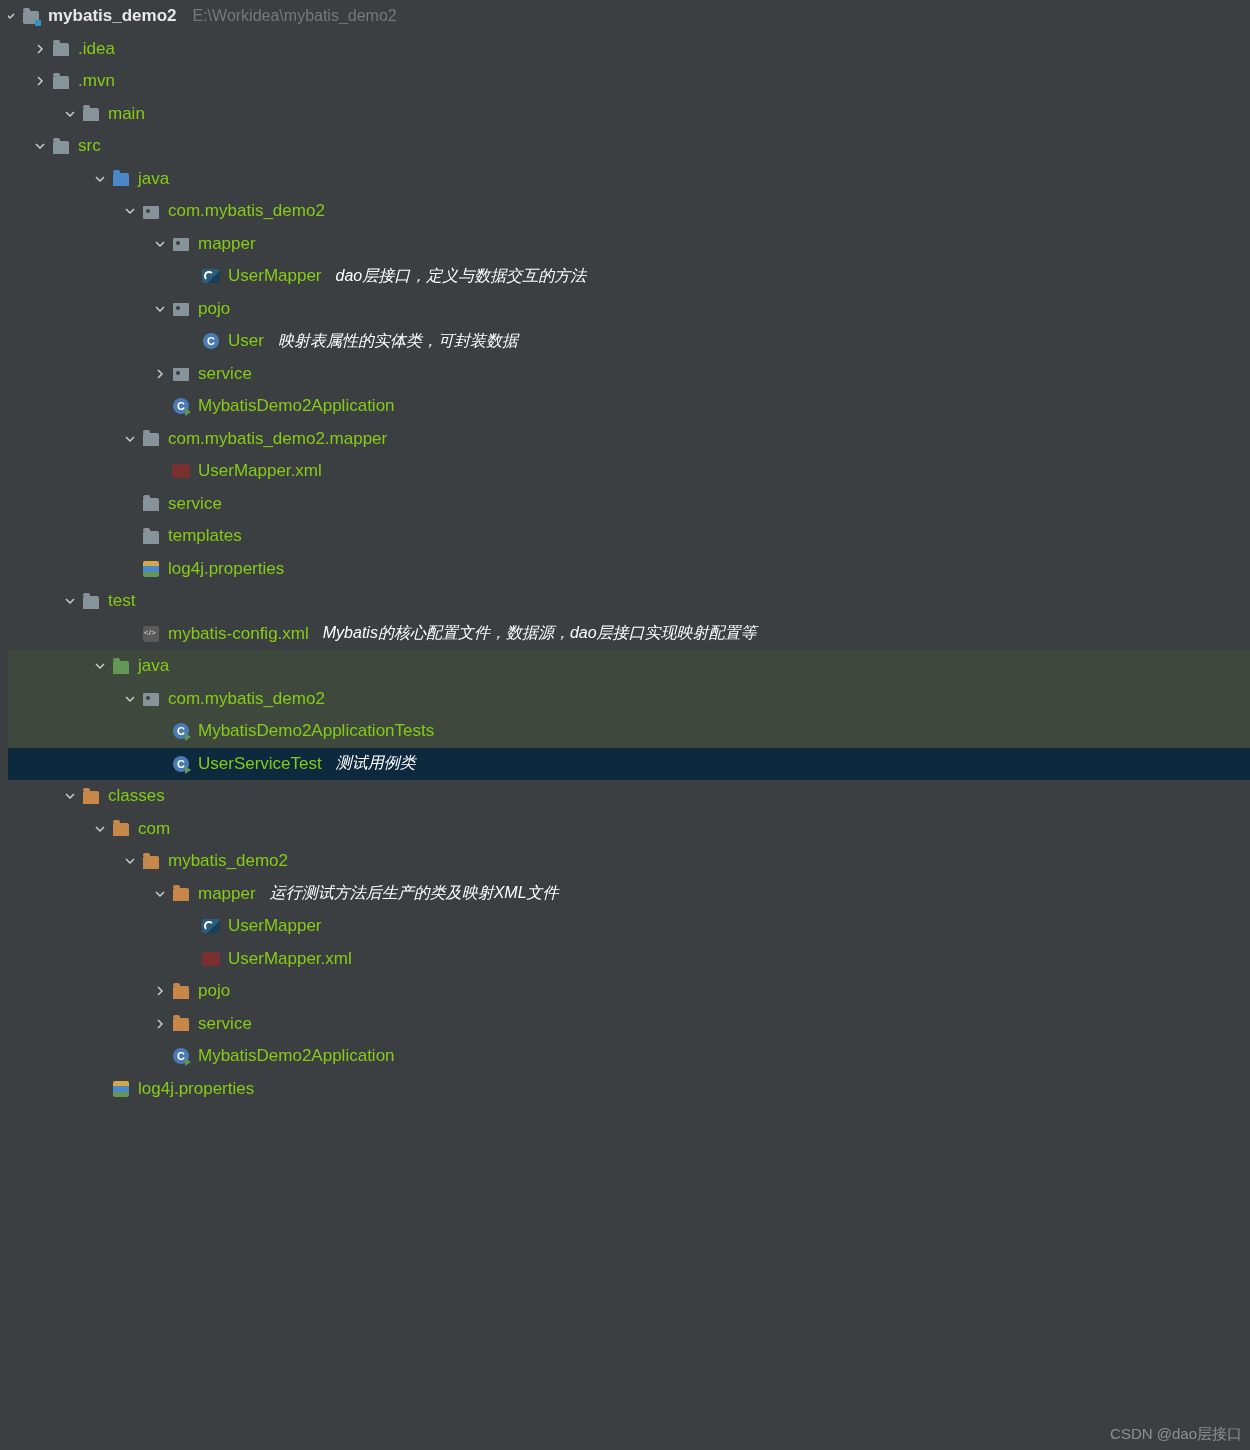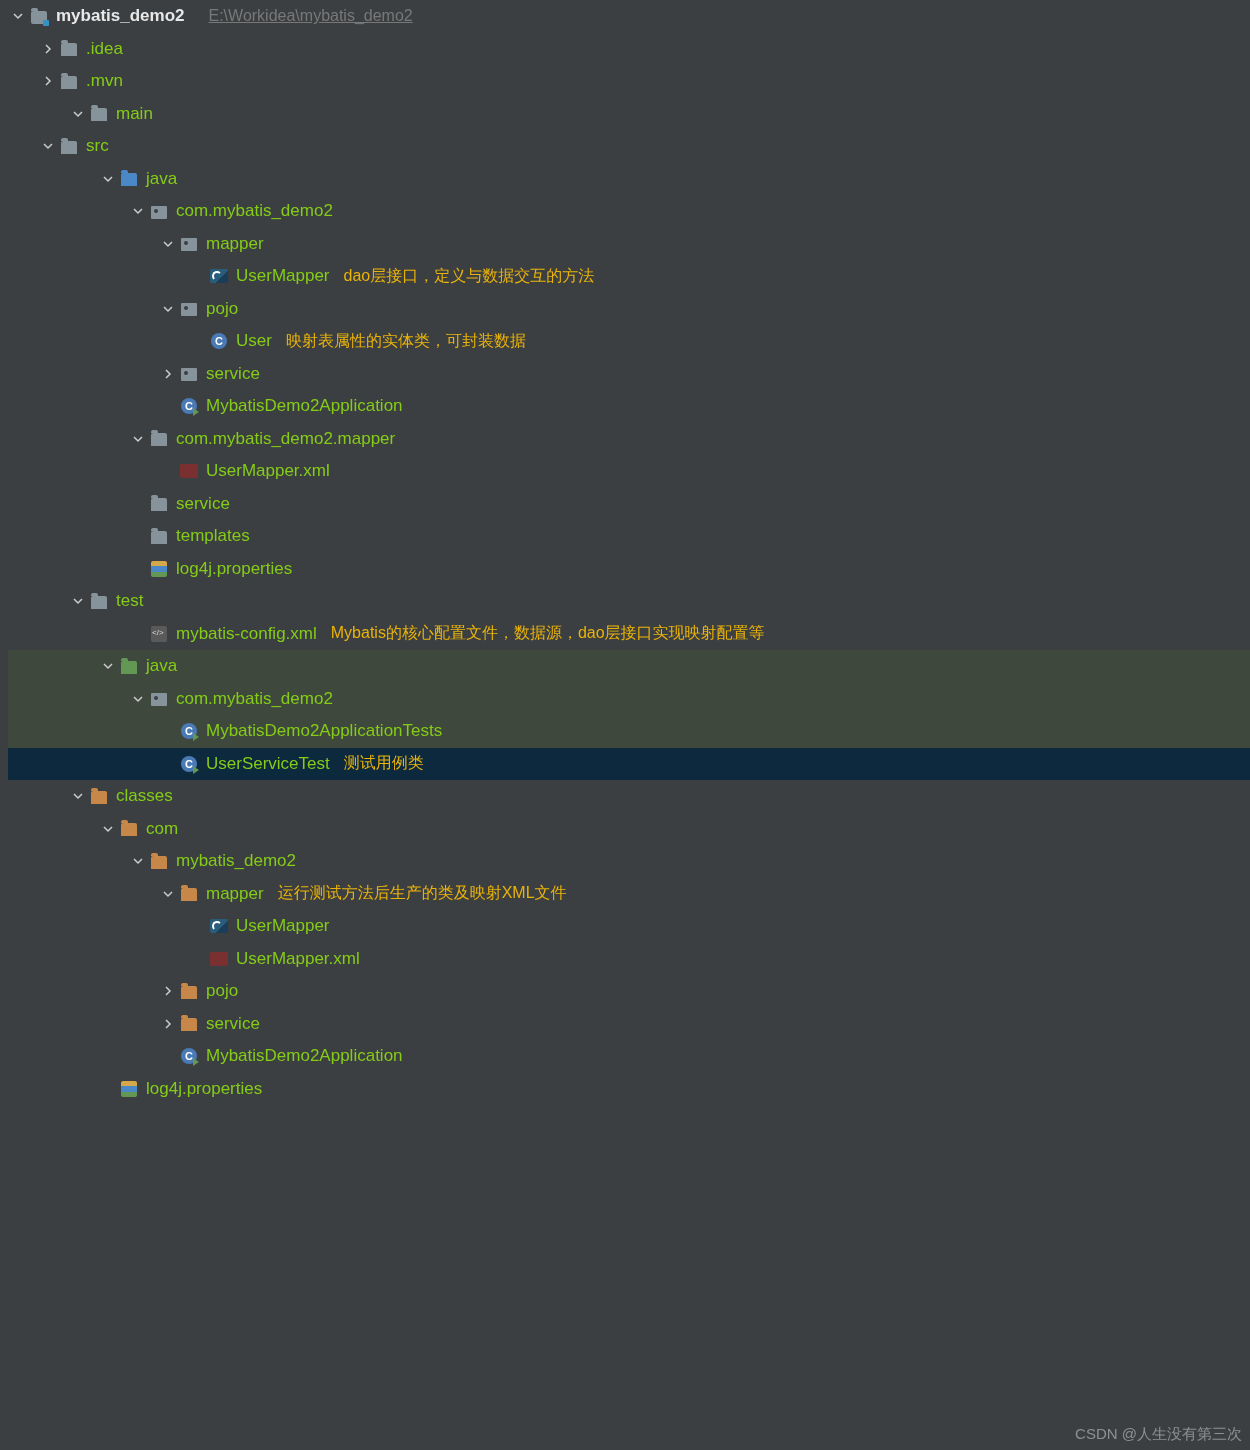"mybatis_demo2" .row { padding-left: 8px -> 0 }
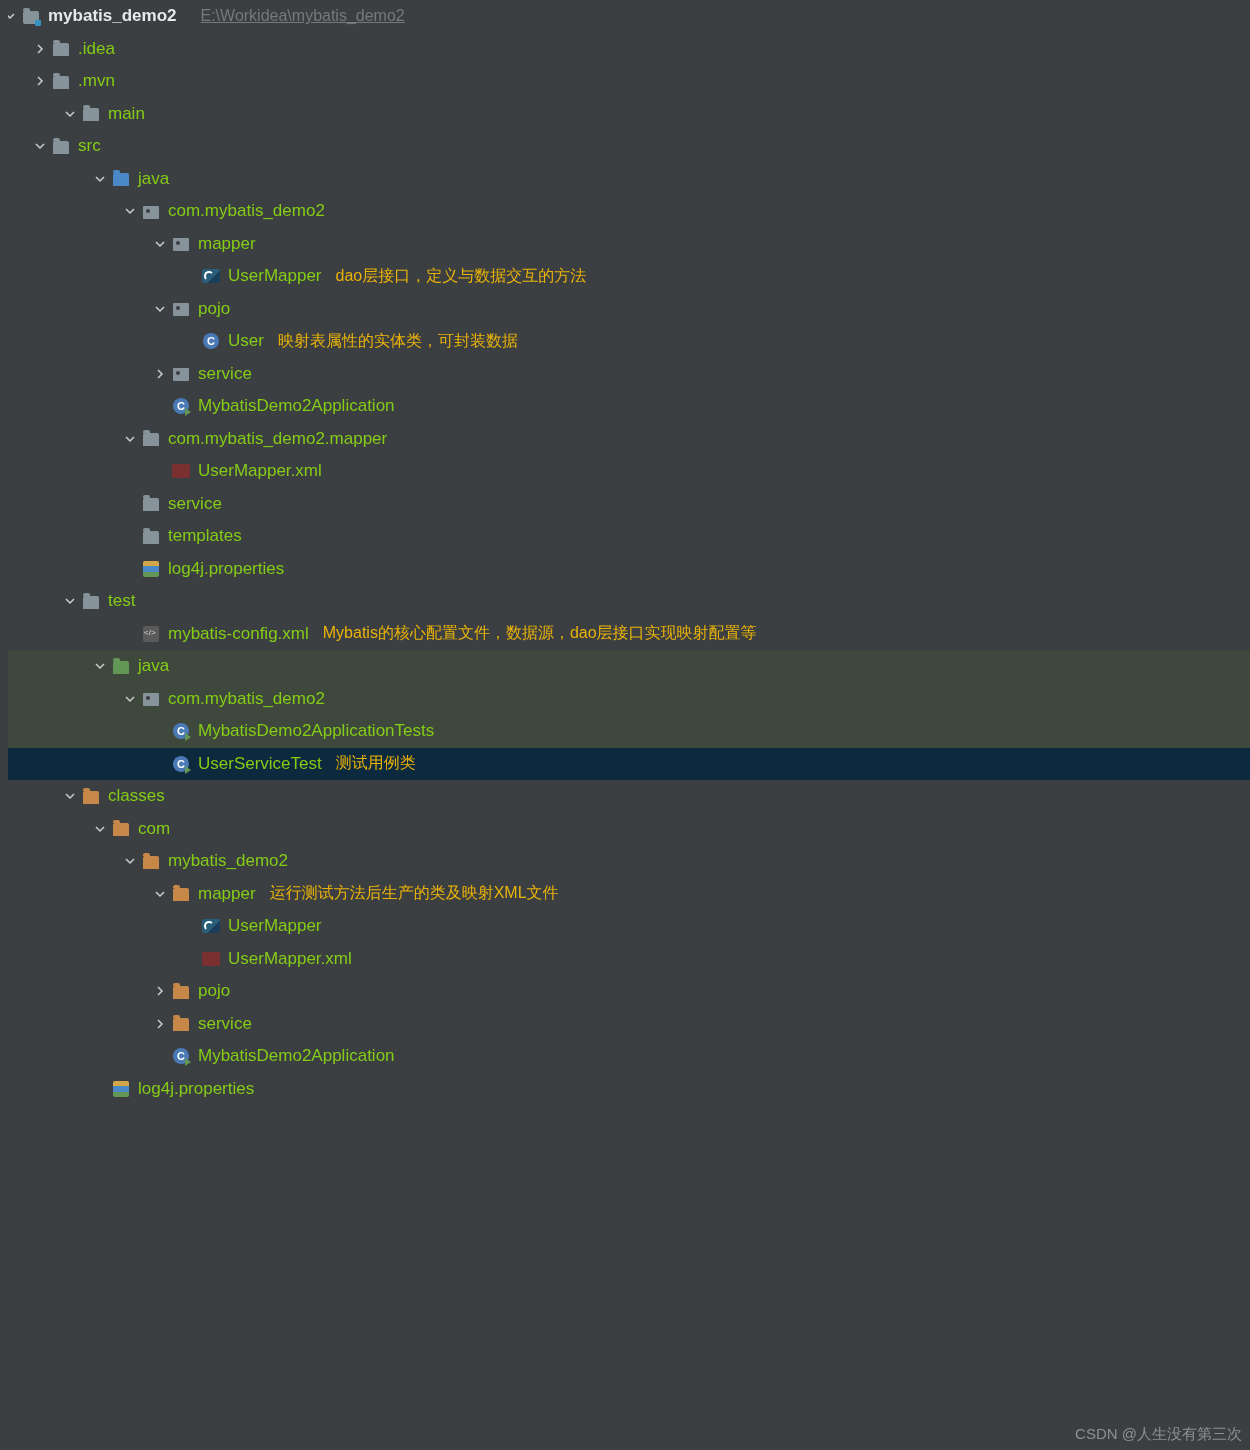"E:\Workidea\mybatis_demo2" .path-hint { margin-left: 24px -> 16px; text-decoration: underline -> none }
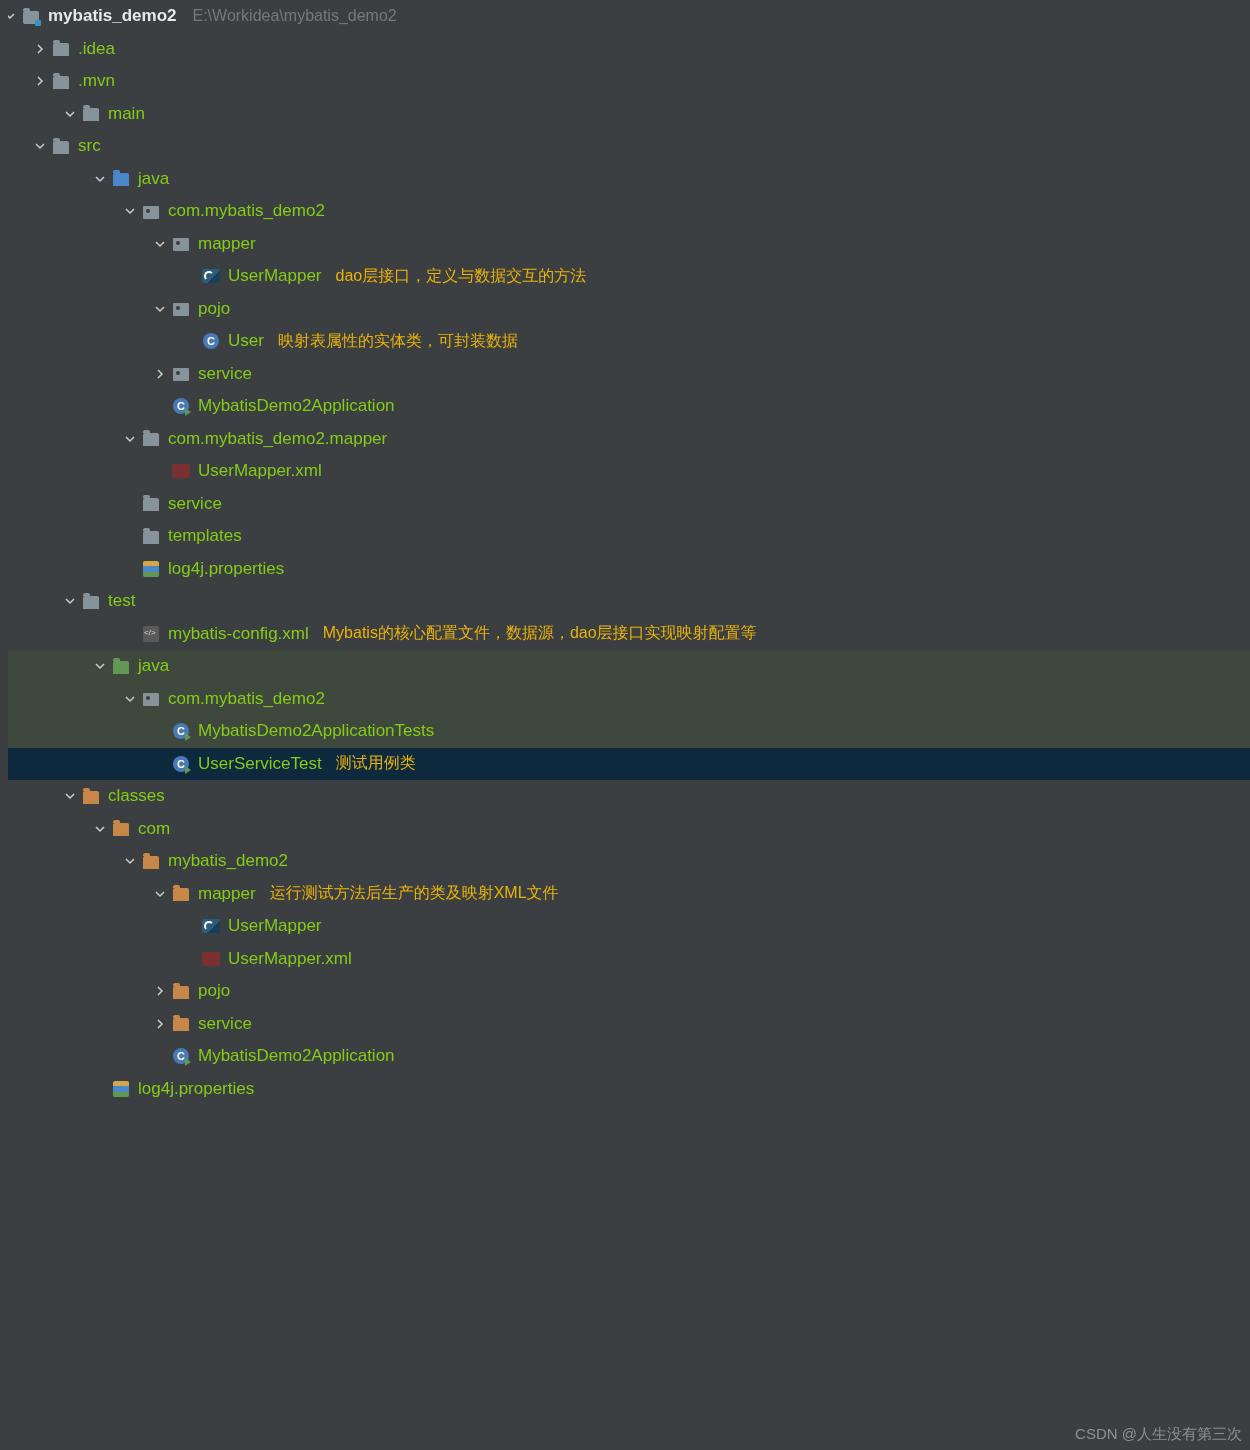"dao层接口，定义与数据交互的方法" .annot { color: #eab308 -> #ffffff; font-style: none -> italic }
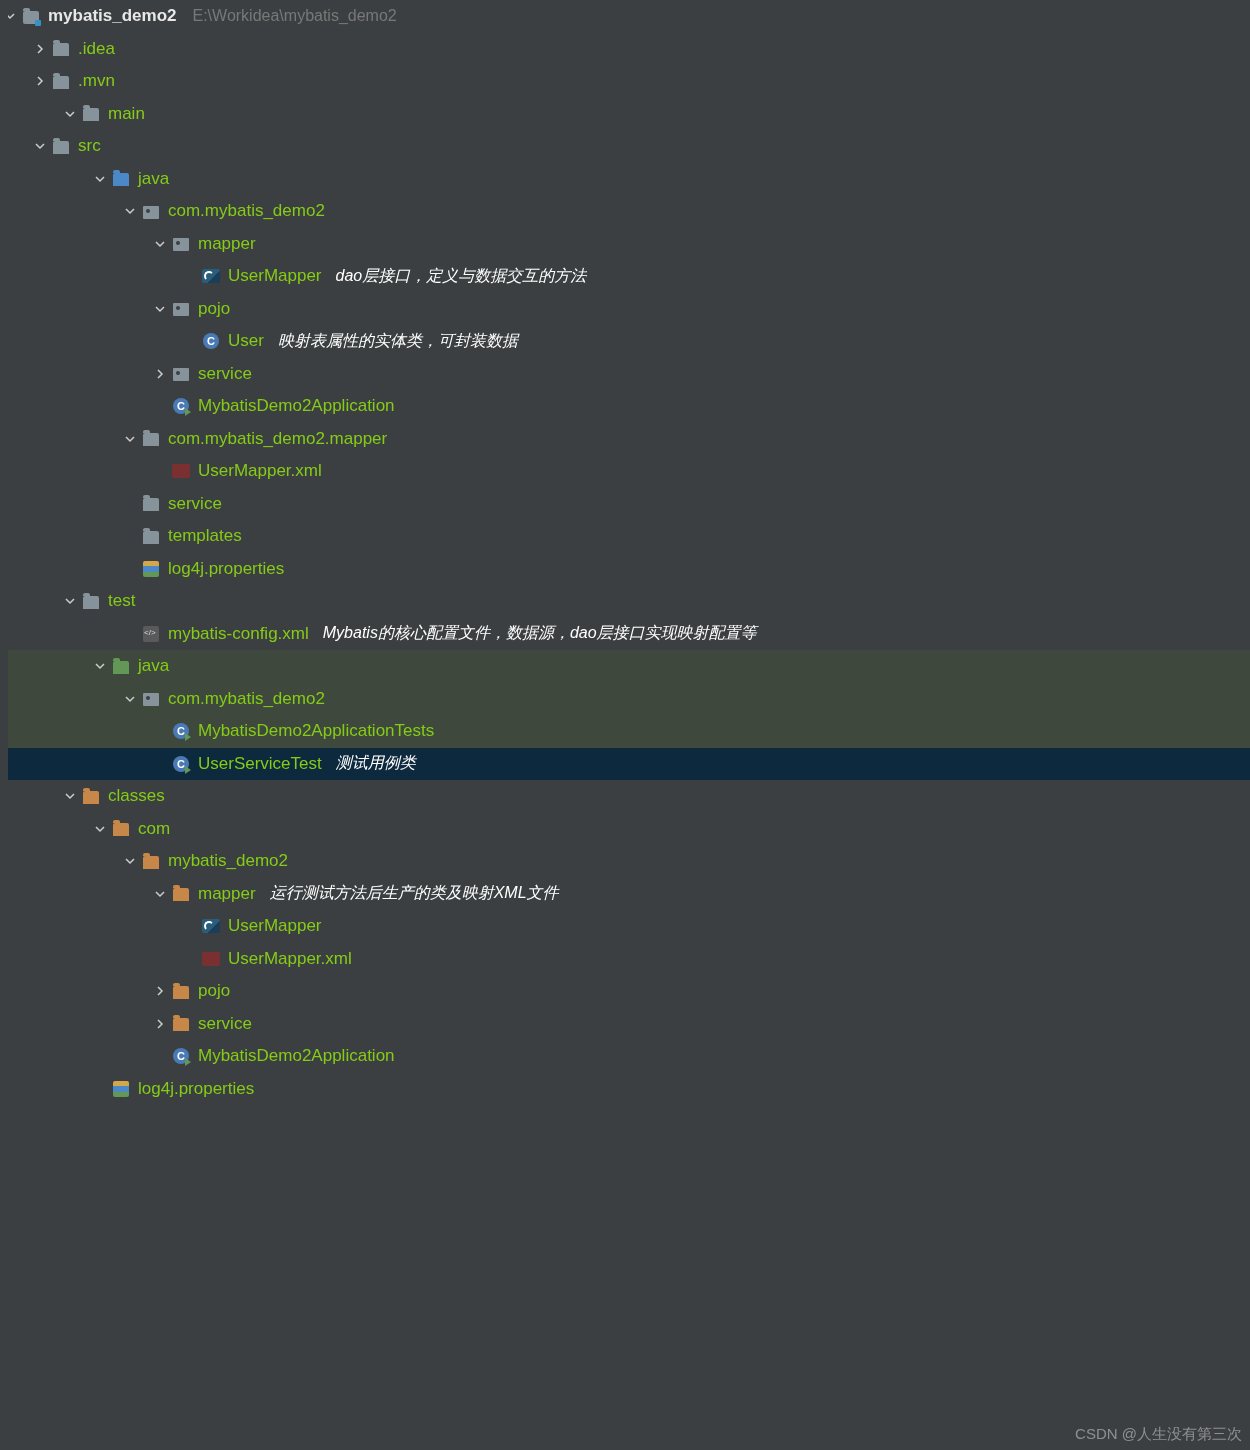"CSDN @人生没有第三次" div.watermark { text: @人生没有第三次 -> @dao层接口 }
